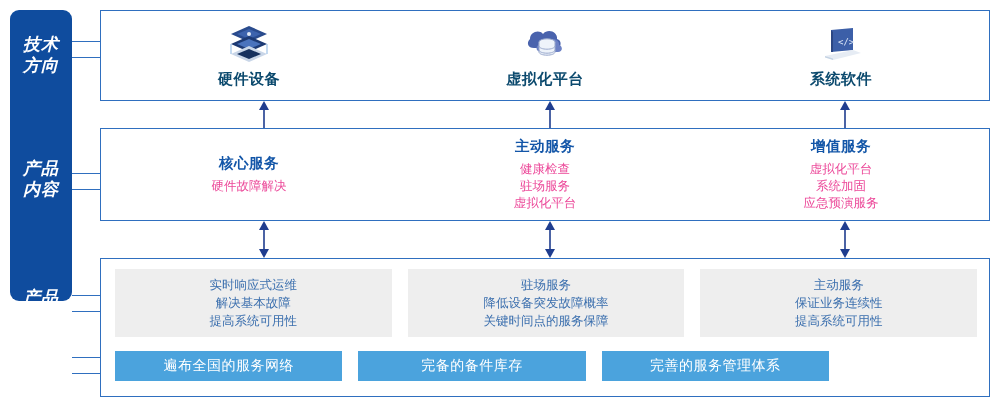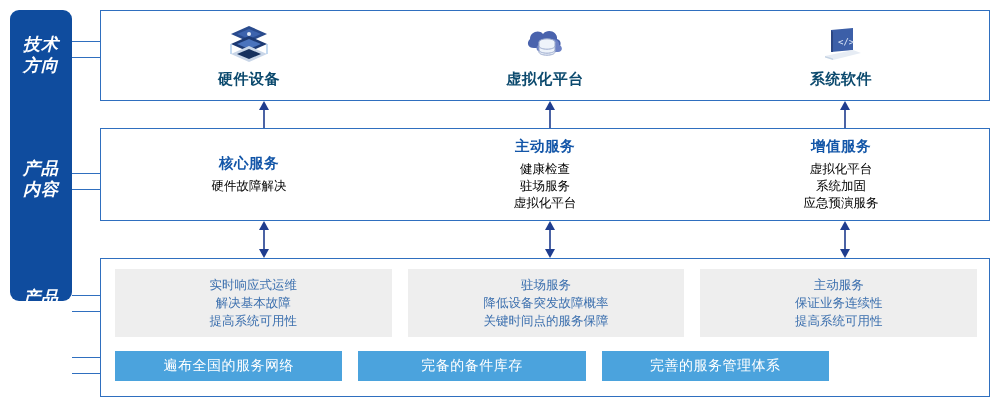"健康检查" .prod-item { color: #000000 -> #ec4899 }
